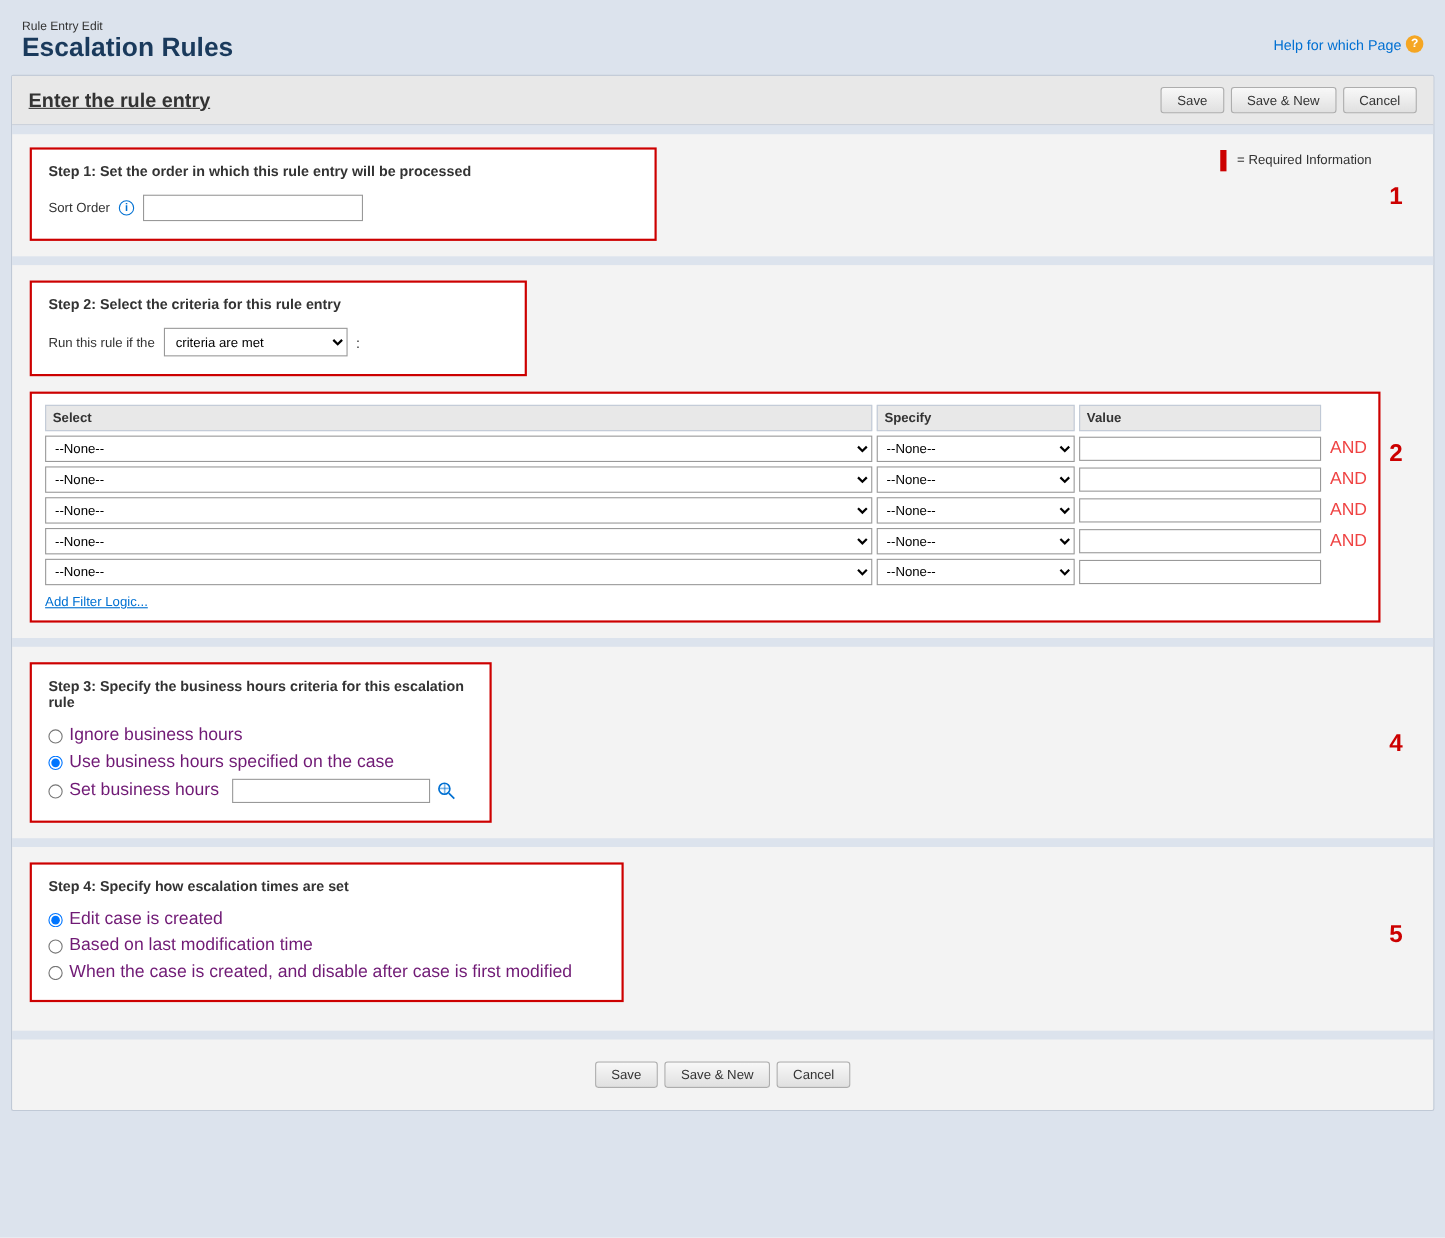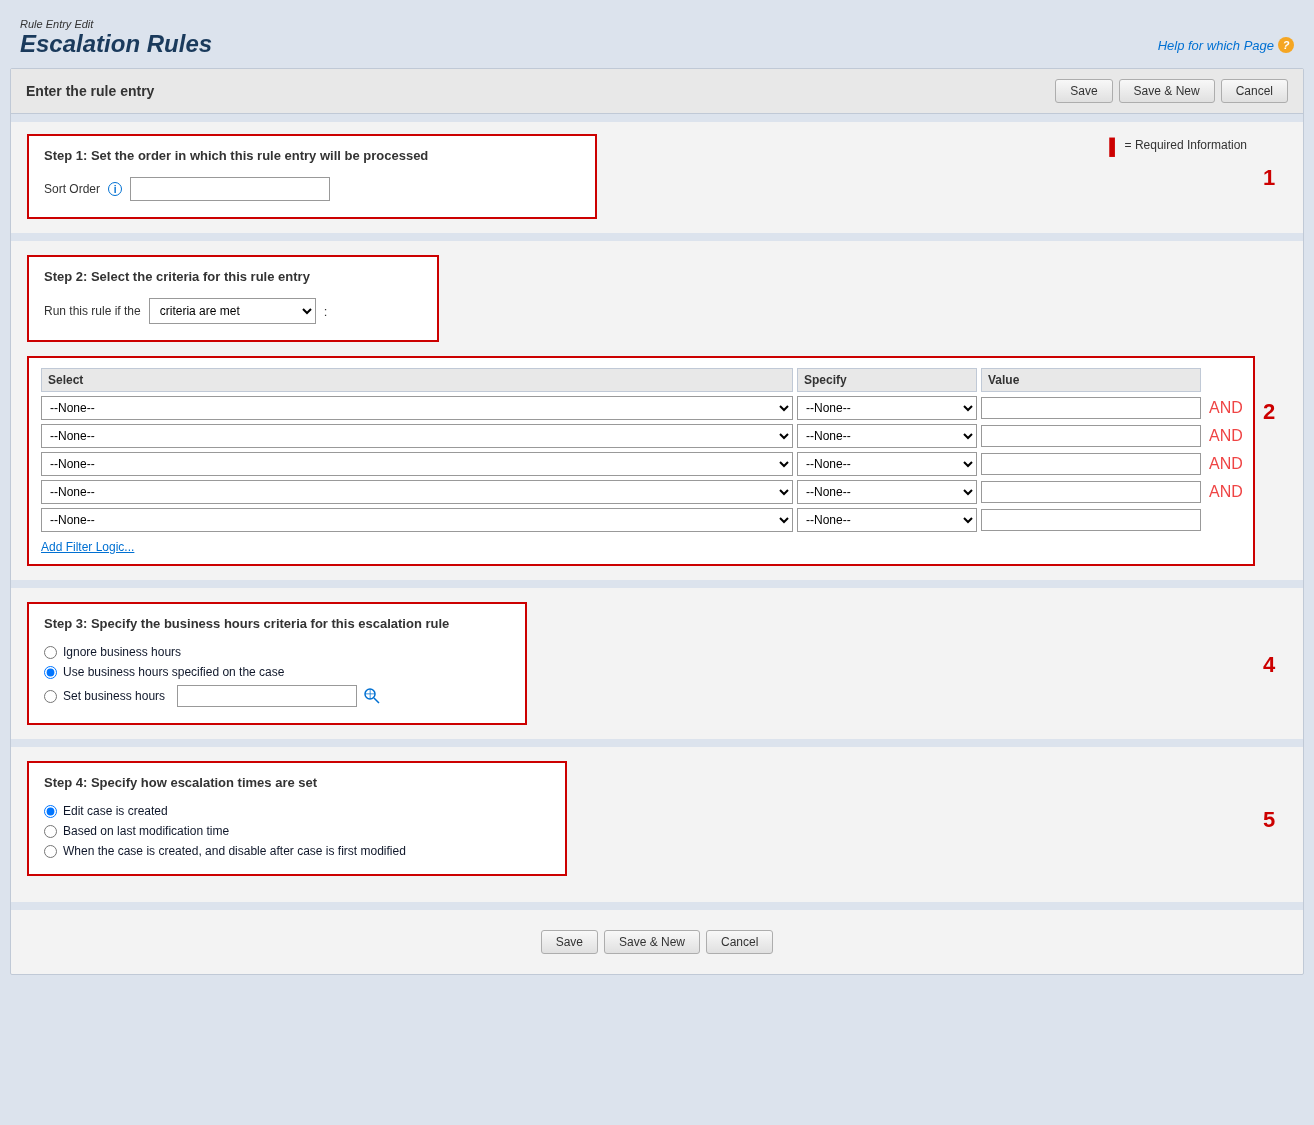"Rule Entry Edit" .page-header { align-items: center -> flex-start; font-style: italic -> none }
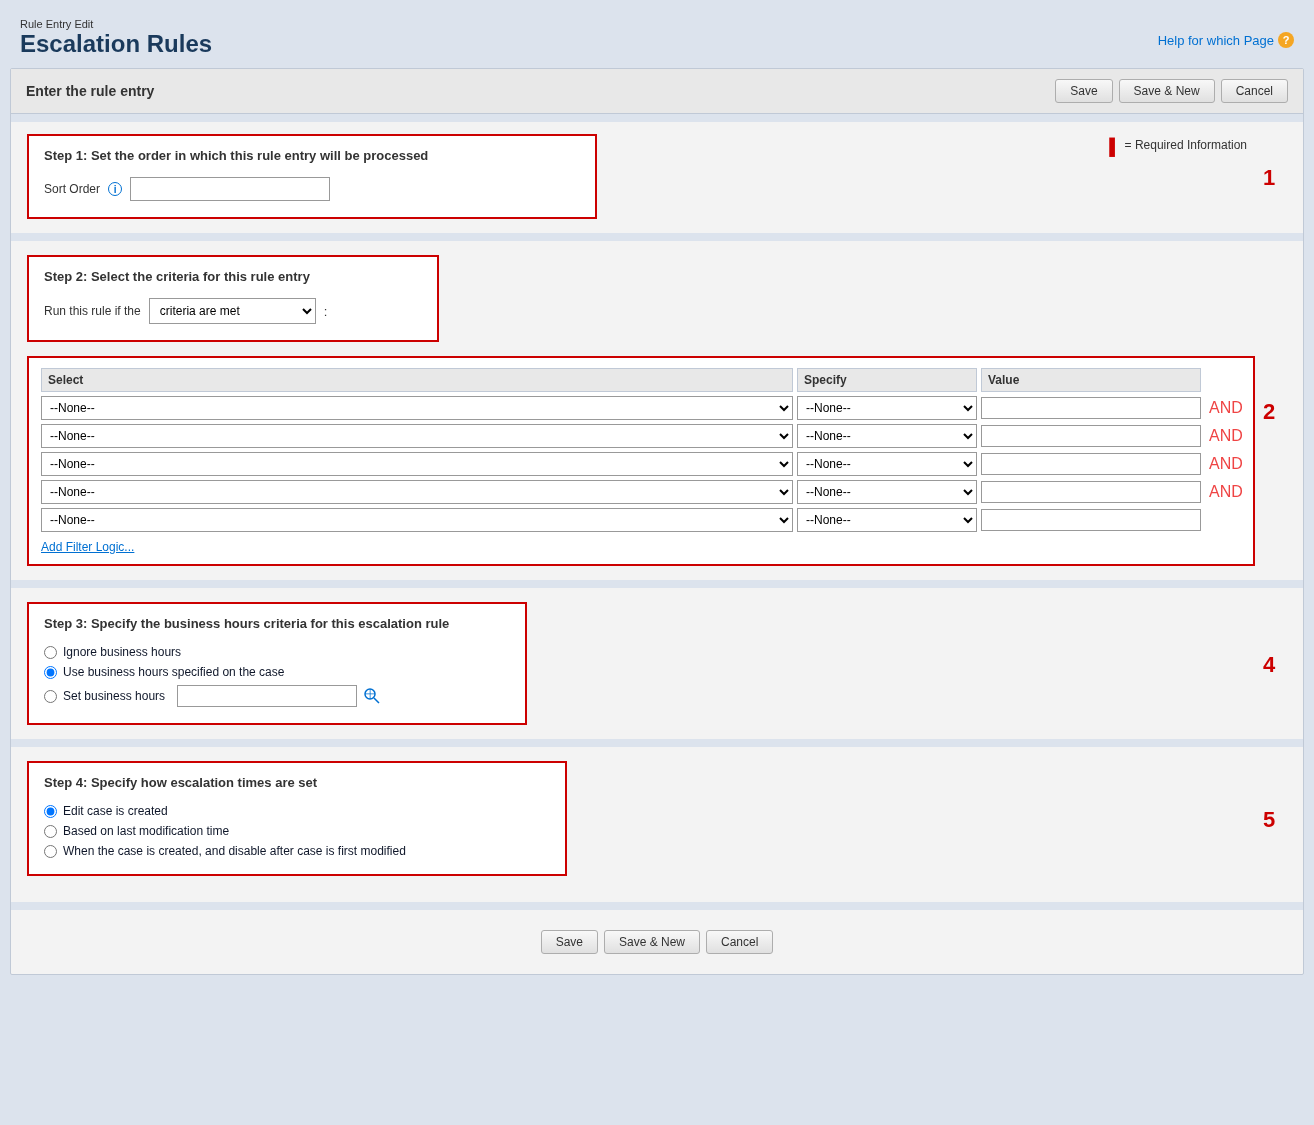"Enter the rule entry" .section-header-bar .title { font-size: 14px -> 18px; text-decoration: none -> underline }
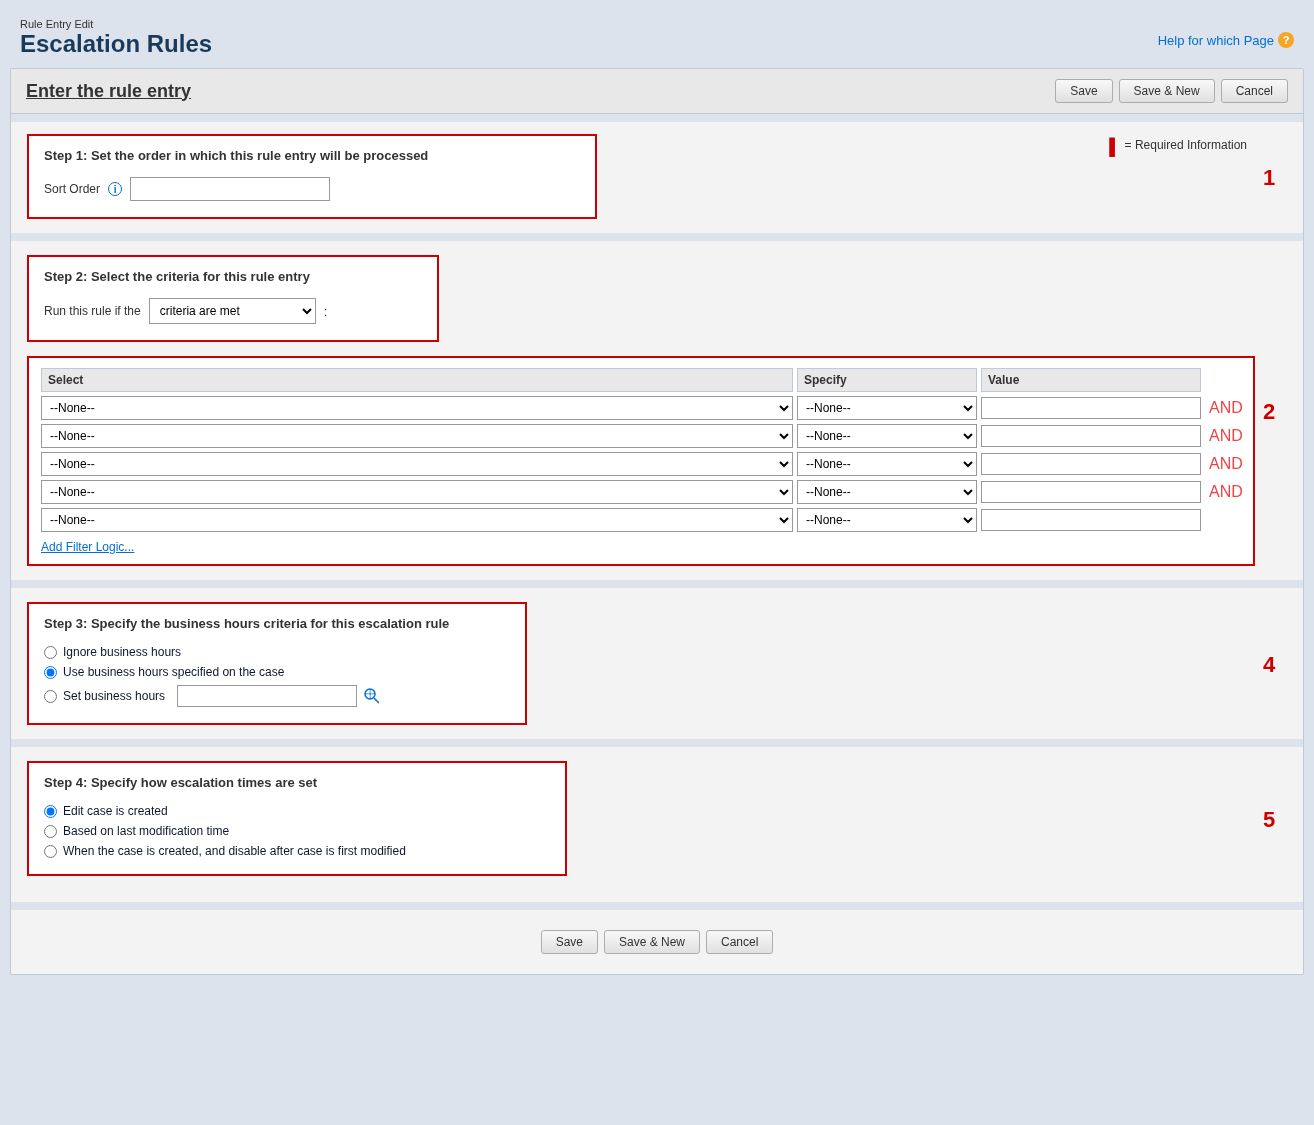"Step 2: Select the criteria" div.step-box { width: 412px -> 452px }
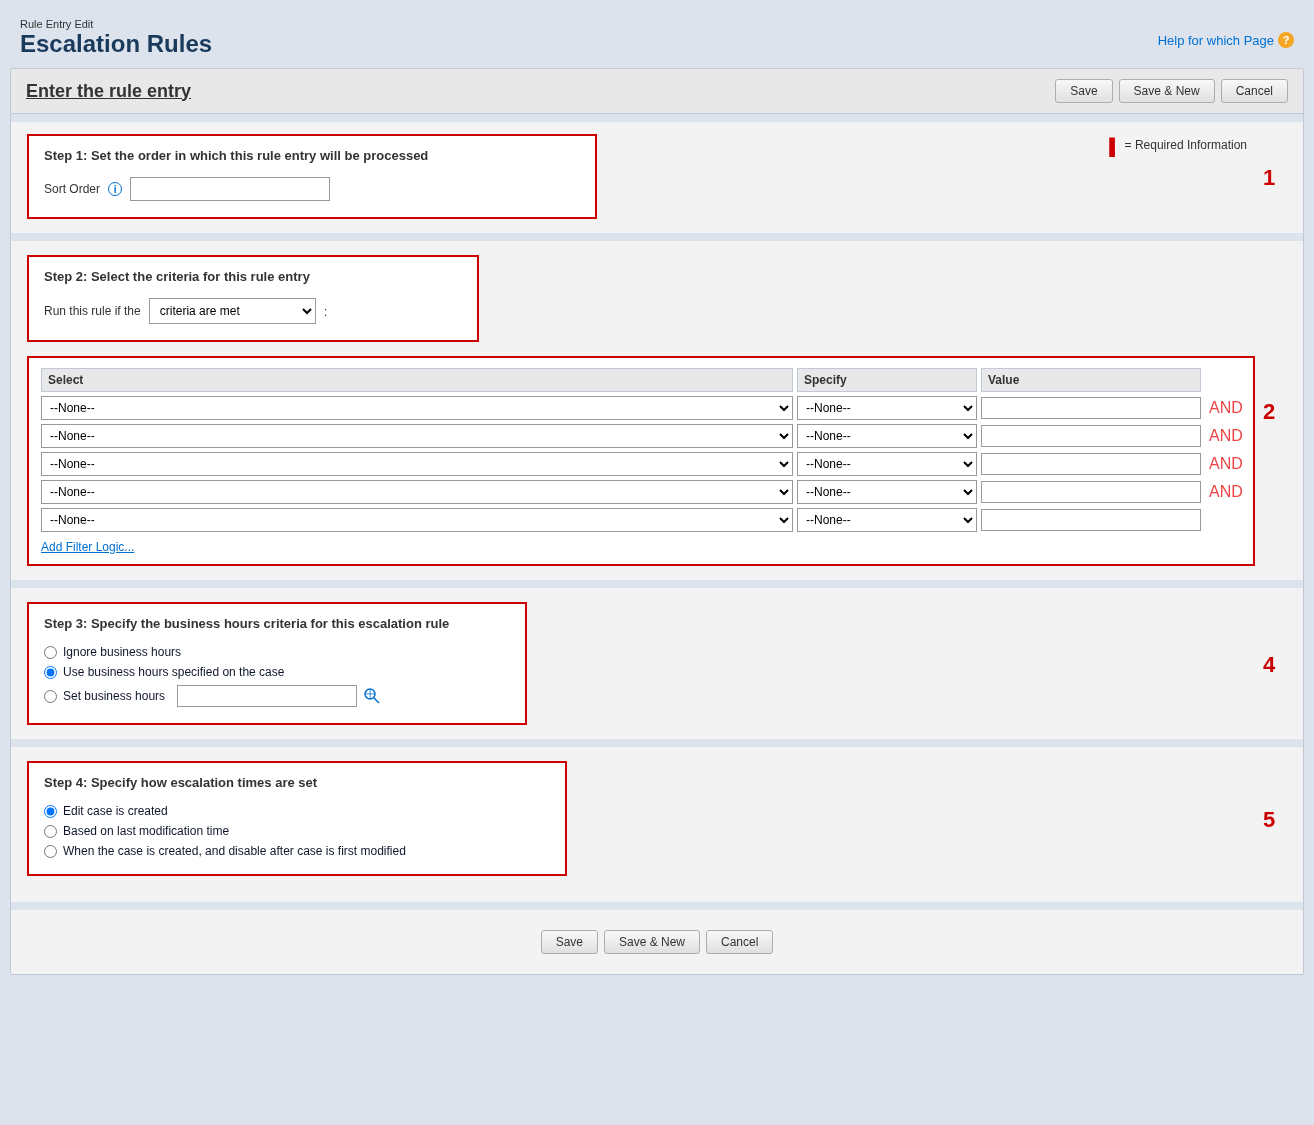"Step 3: Specify the business" div.step-box { width: 500px -> 420px }
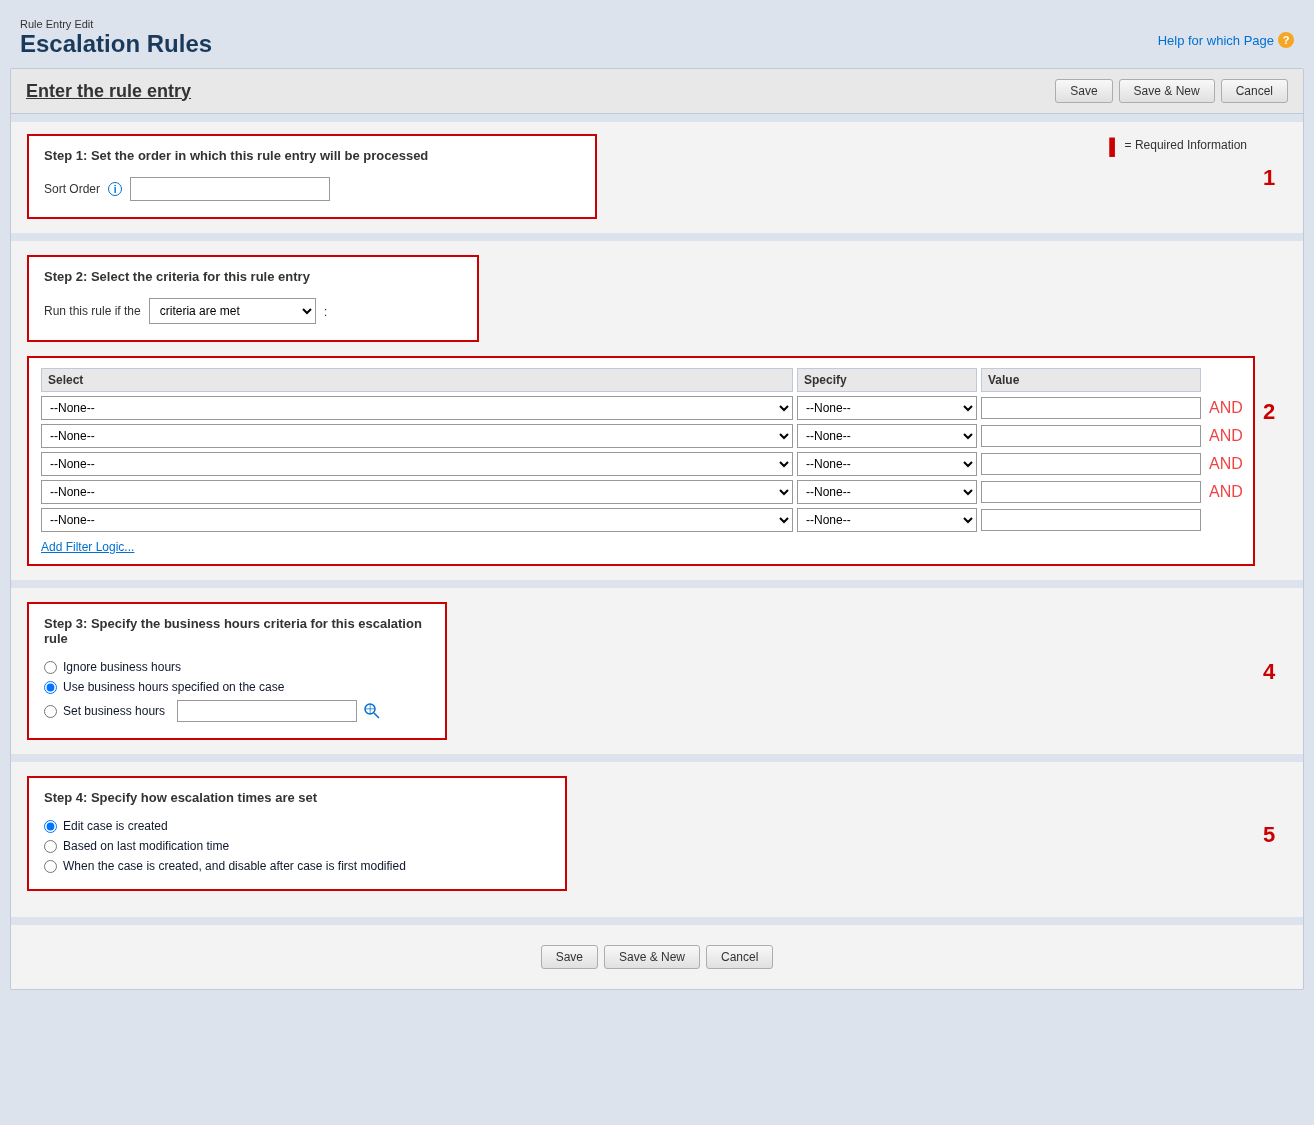"Ignore business hours" .radio-label { color: #0f172a -> #701a75; font-size: 12px -> 16px }
